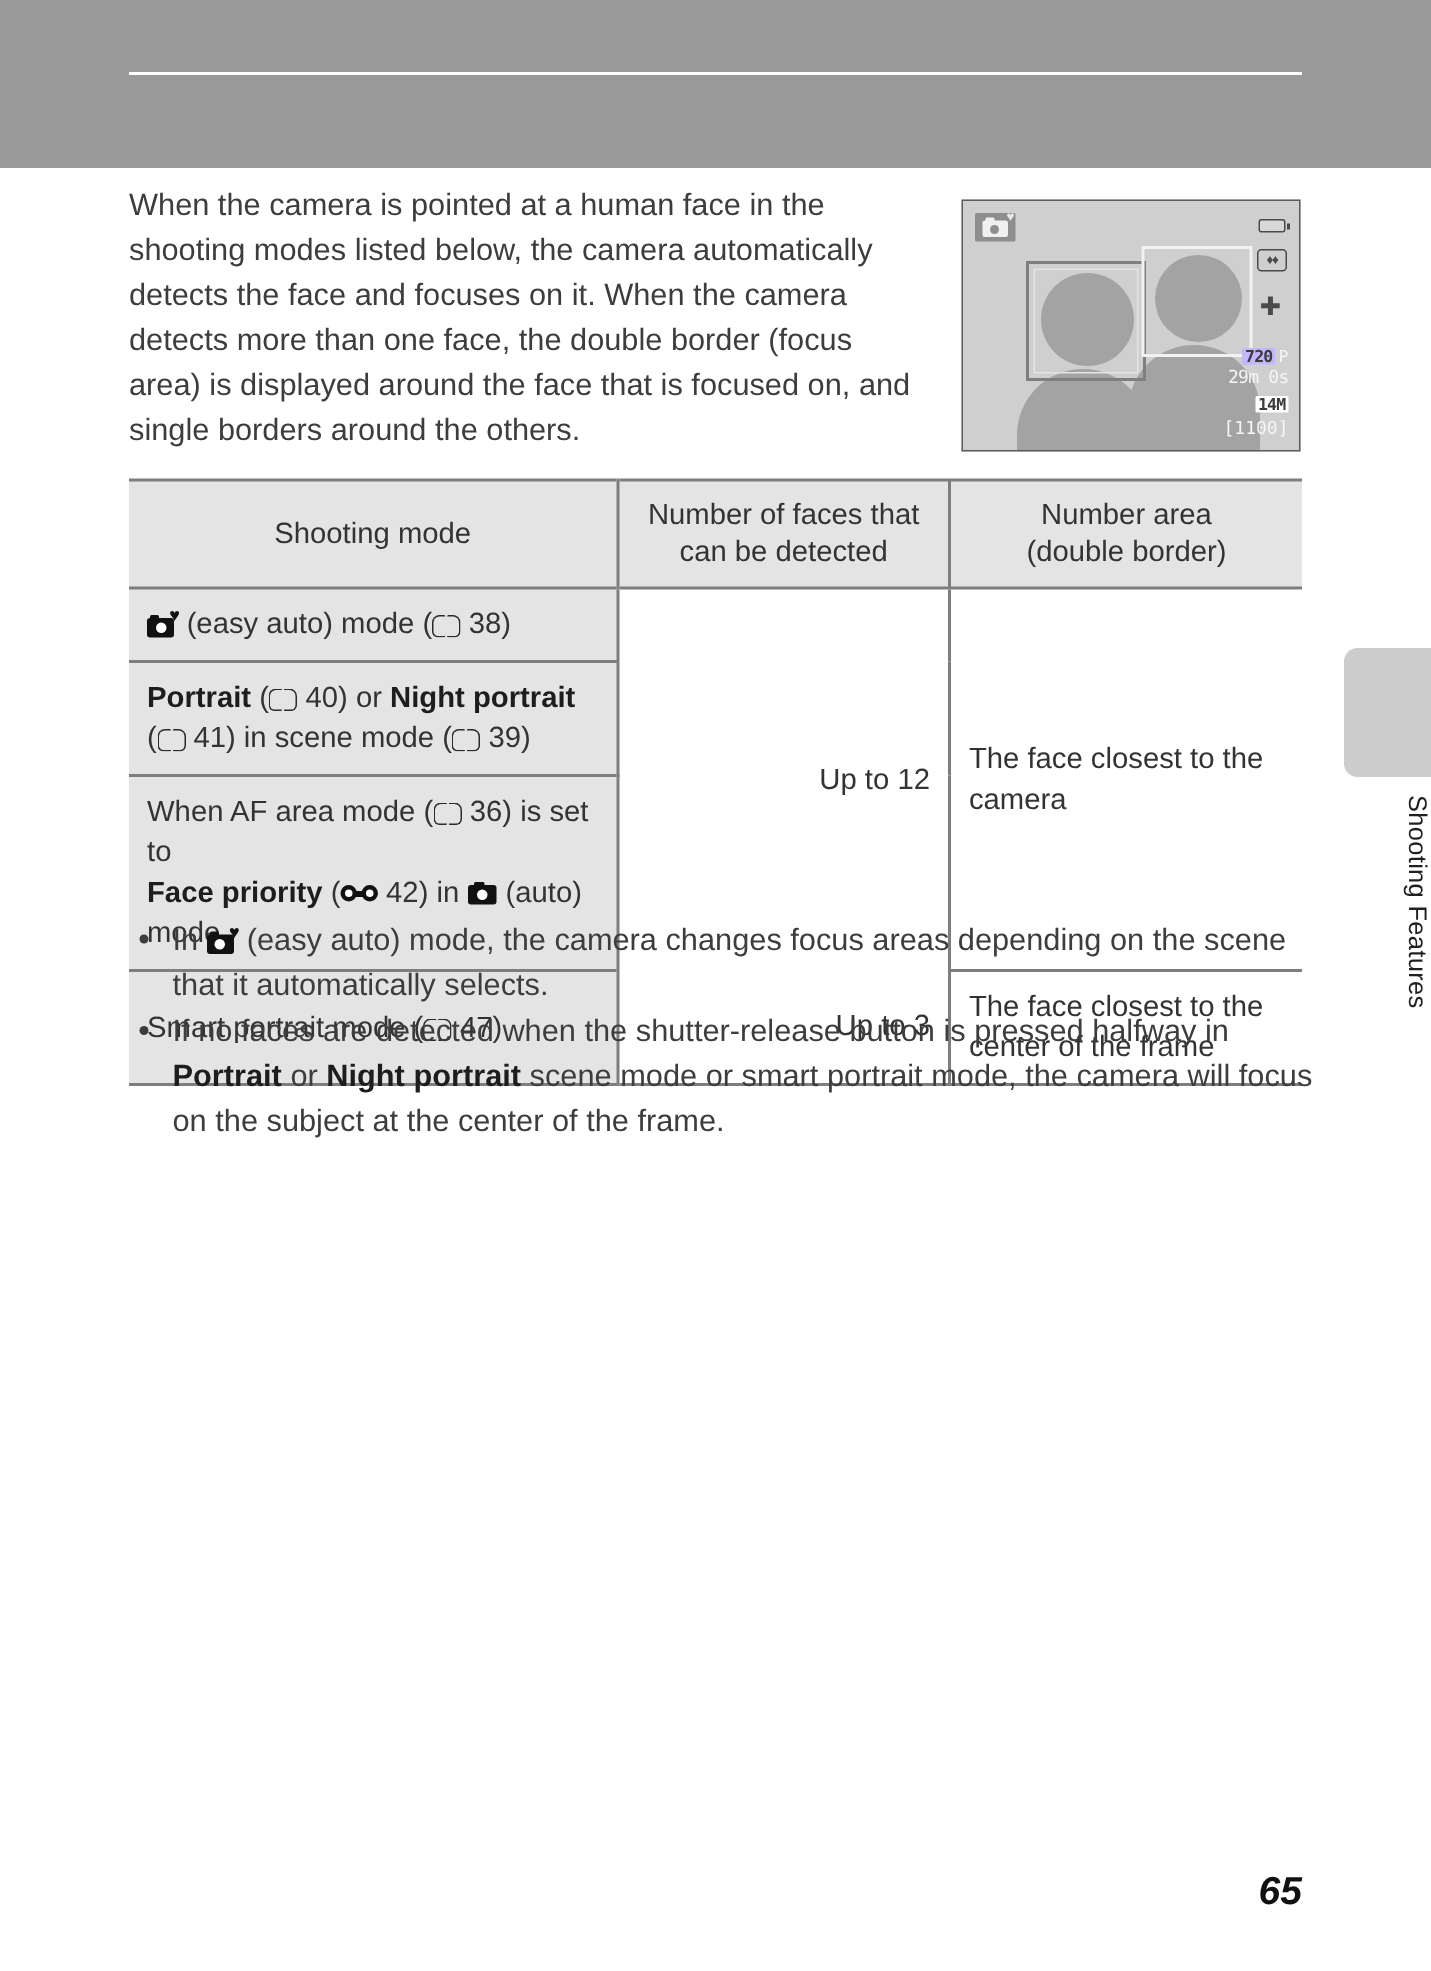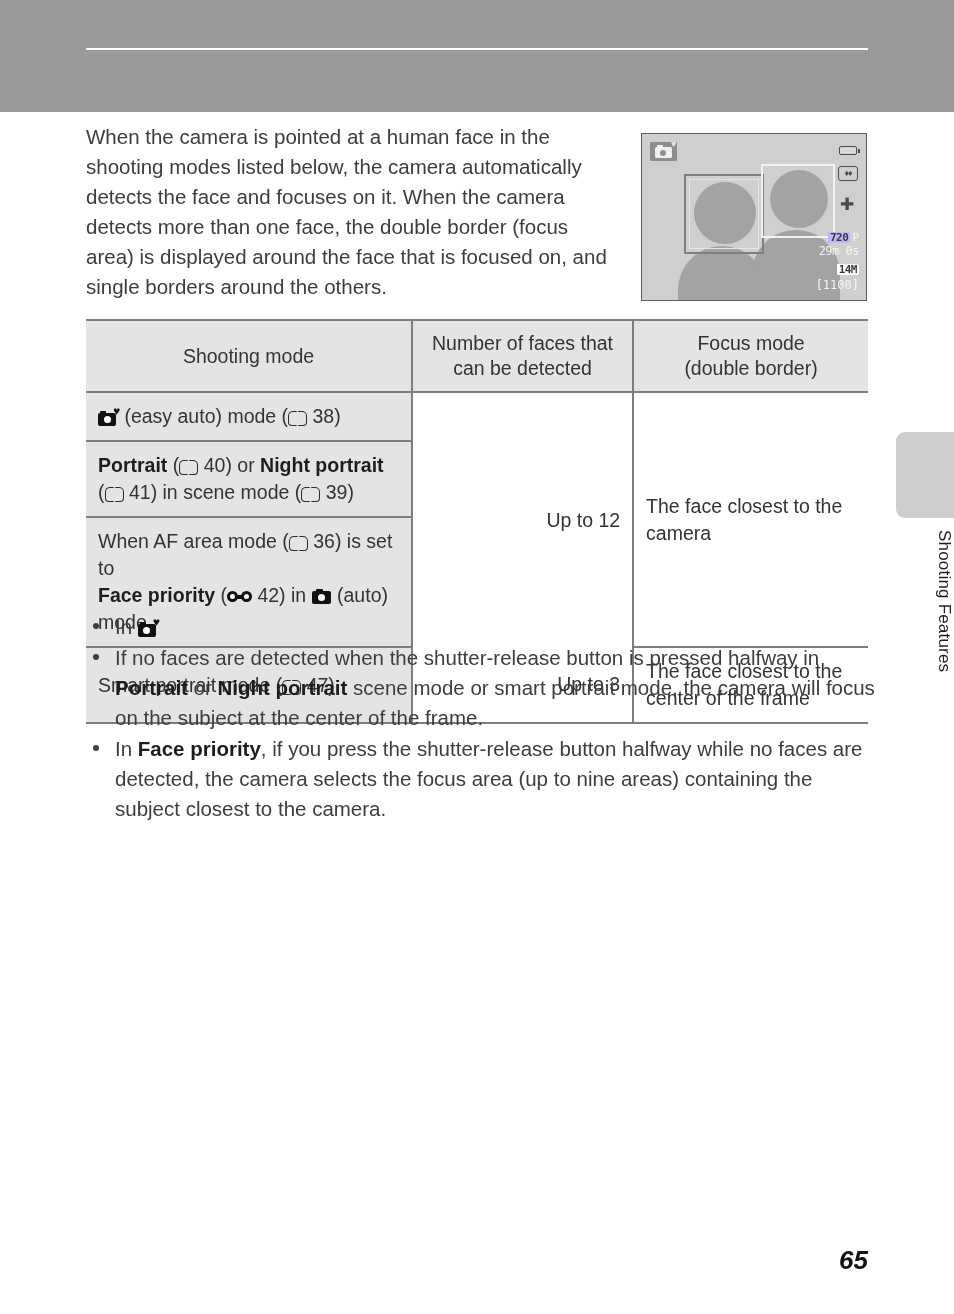"Focus mode" span { text: Focus mode -> Number area }
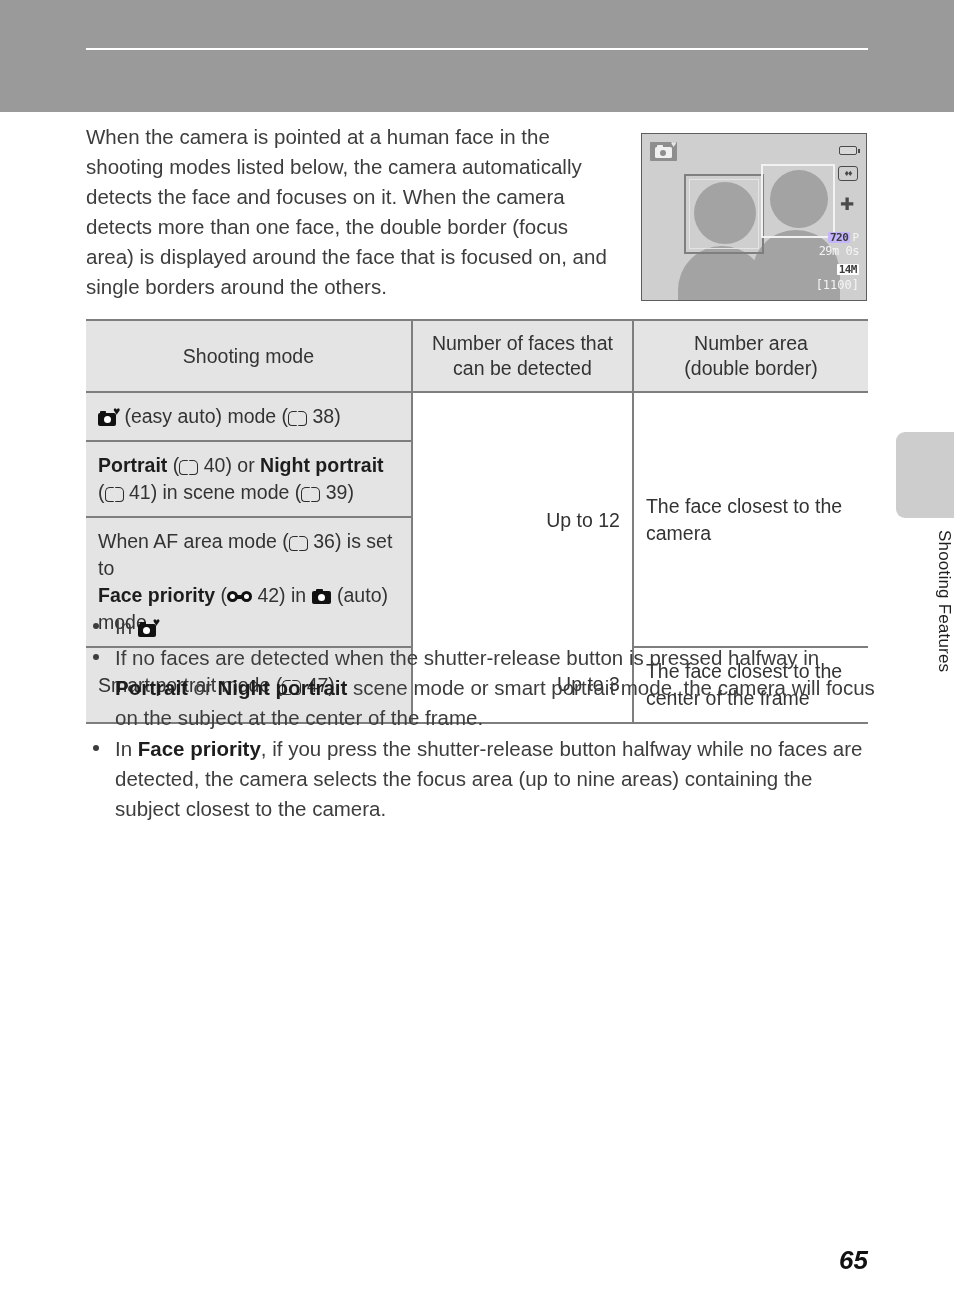"(easy auto) mode, the camera" span { html: none -> <span>(easy auto) mode, the camera changes focus areas depending on the scene that it automatically selects.</span> }
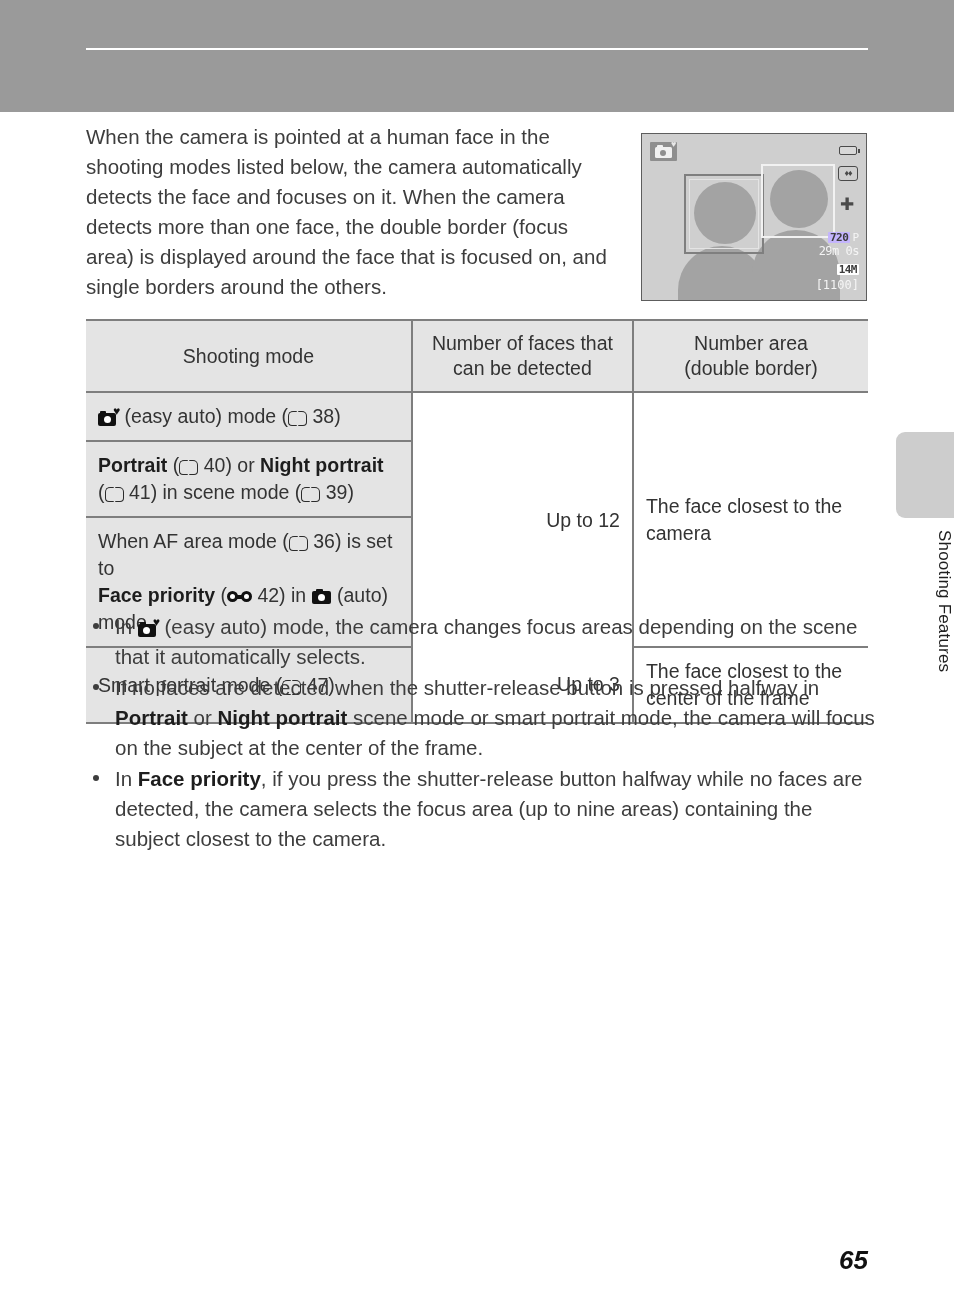"In Face priority, if you" div.bullet { html: <div> <span></span> <span>In </span><b>Face priority</b><span>, if you press the shutter-release button halfway while no faces are detected, the camera selects the focus area (up to nine areas) containing the subject closest to the camera.</span> </div> -> none }
